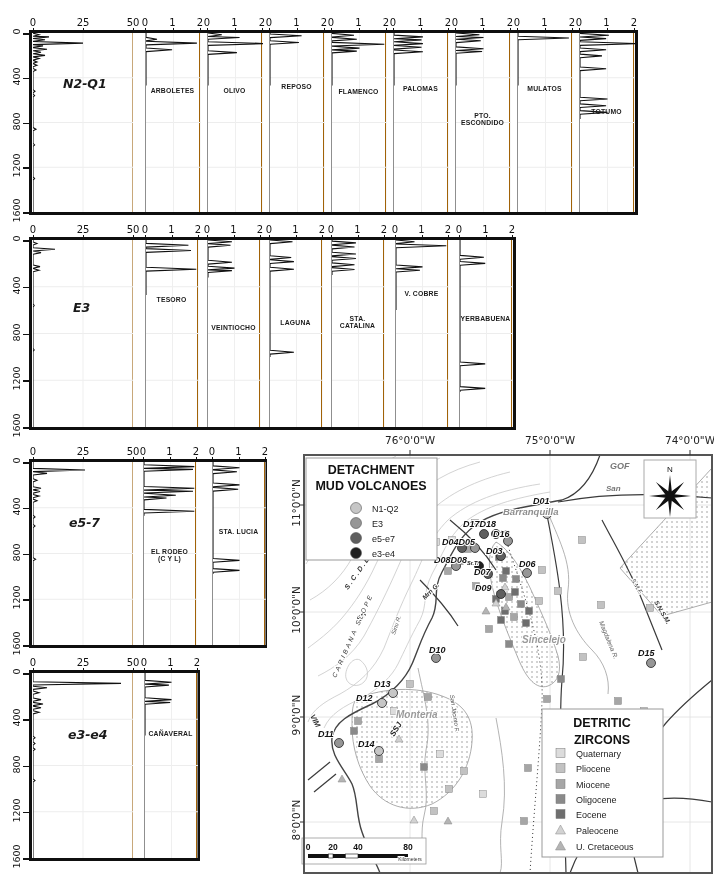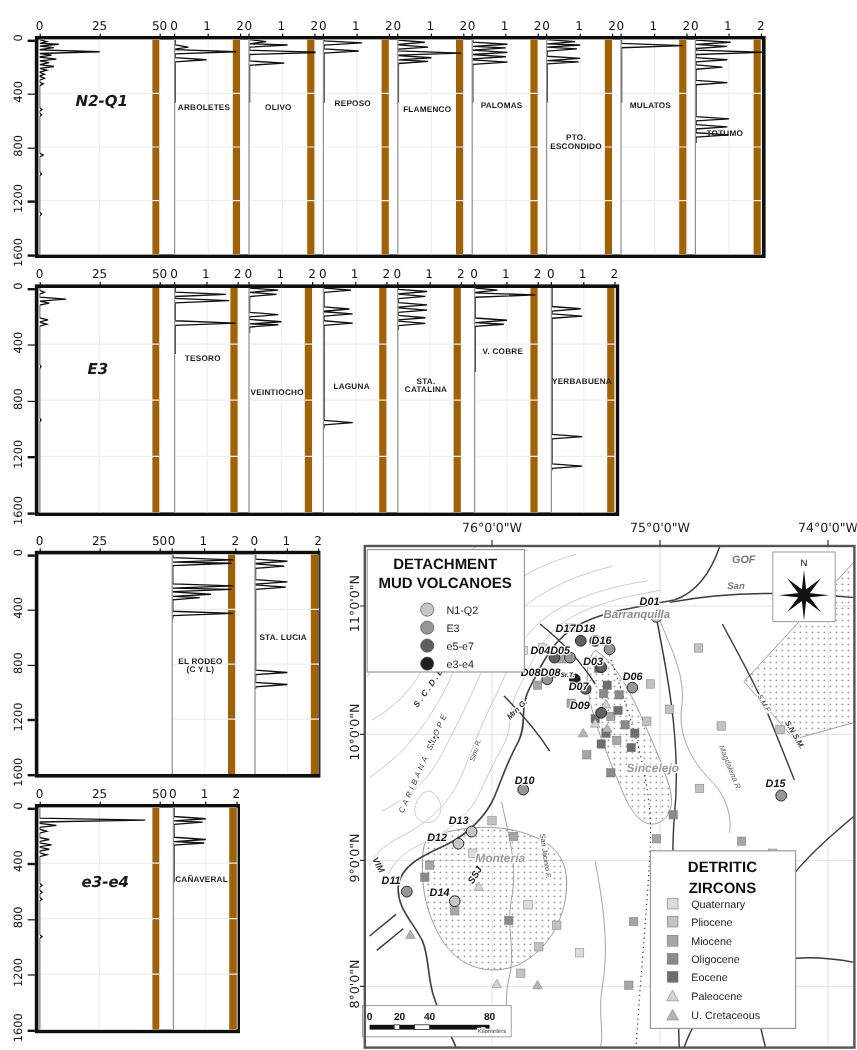"N2-Q1" .panel { border-right: 6px solid #a16207 -> 1px solid #a16207 }
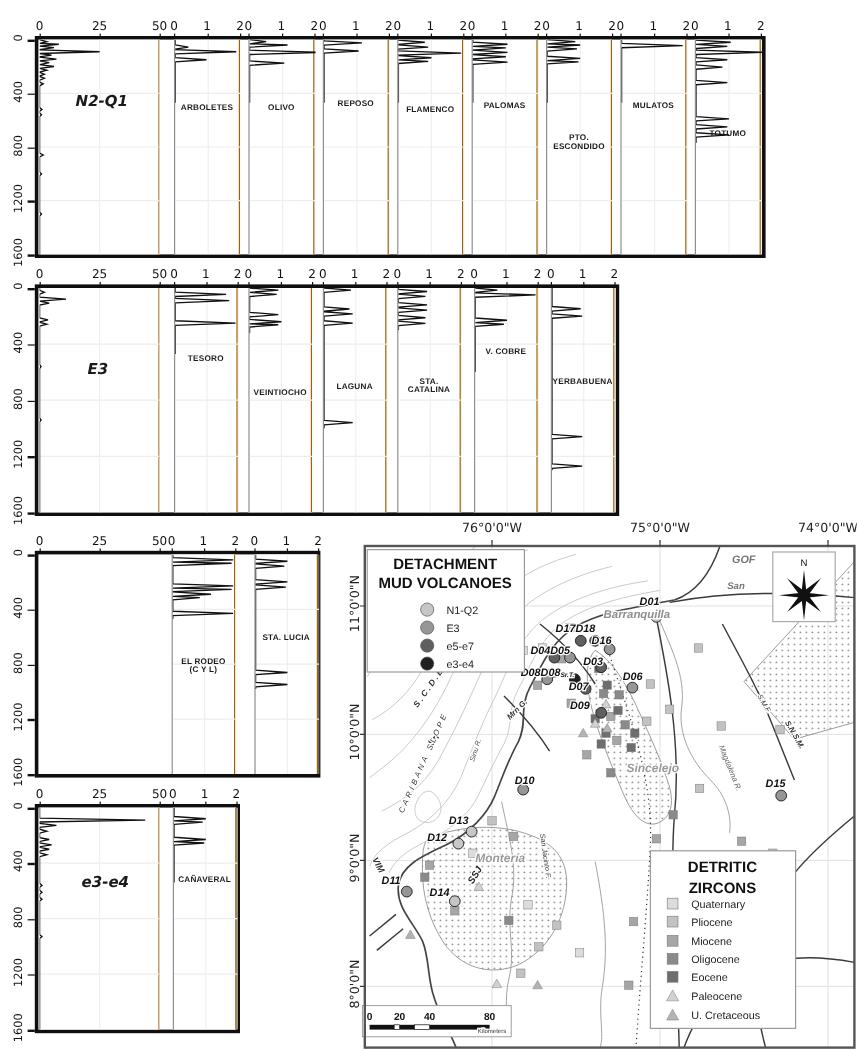"e5-7" div.panel { html: none -> <div> <svg> <line></line> <line></line> <line></line> <line></line> <line></line> <path></path> </svg> <div>e5-7</div> </div> }
